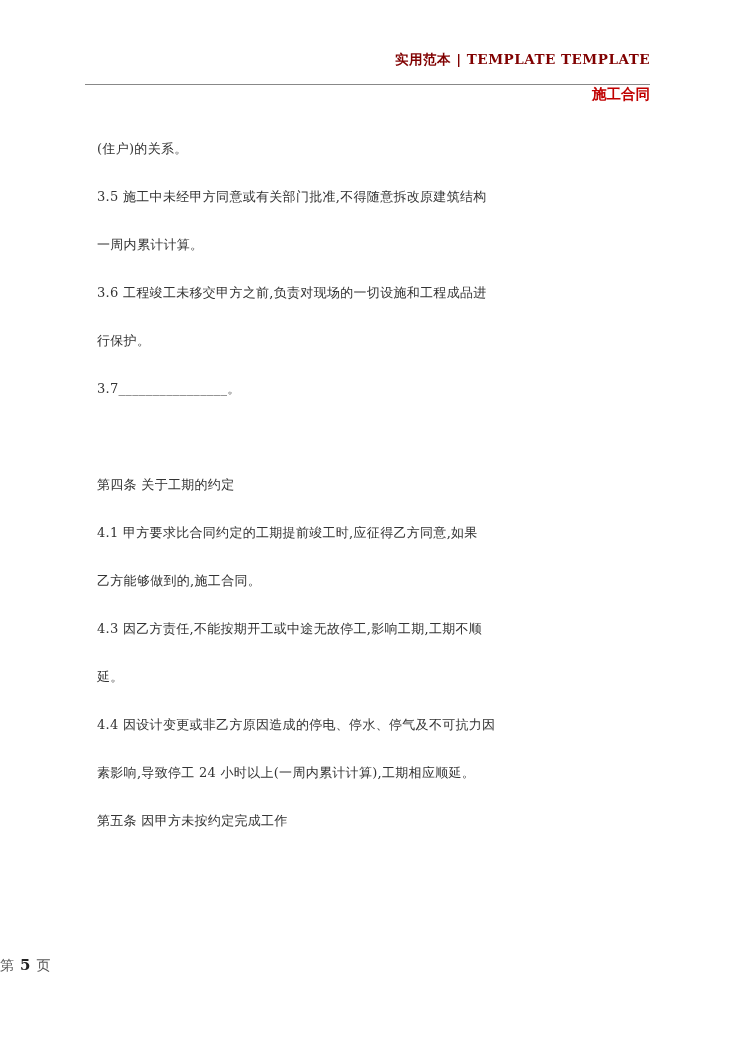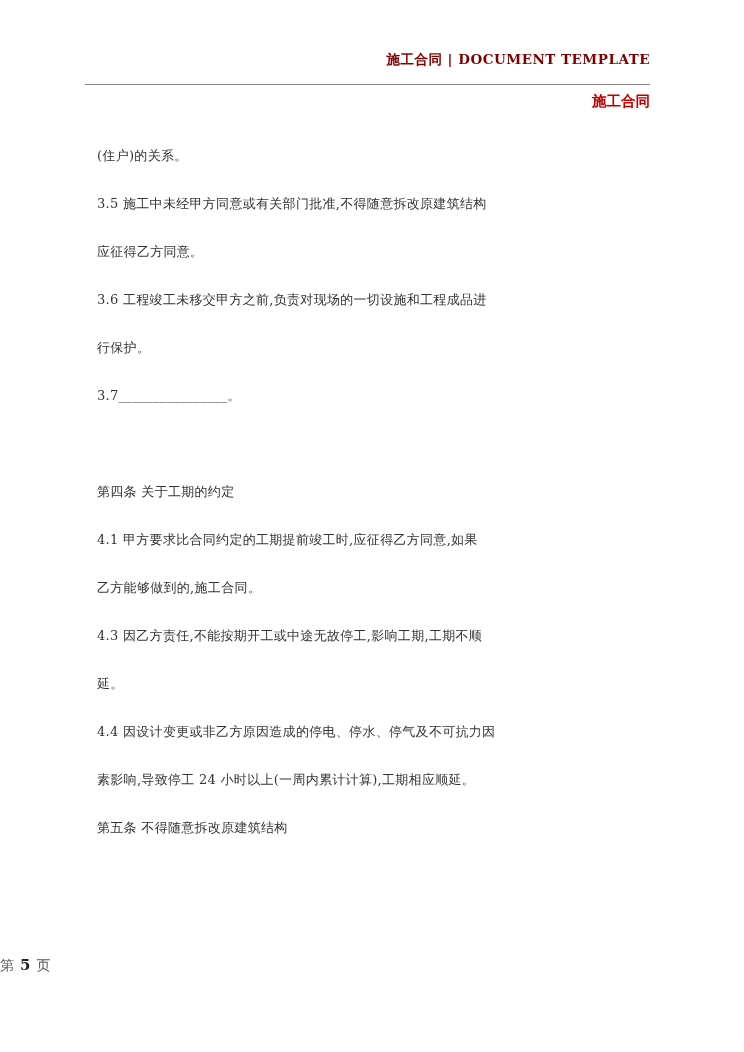"施工合同 | DOCUMENT TEMPLATE" div.brand { text: 施工合同 | DOCUMENT -> 实用范本 | TEMPLATE }
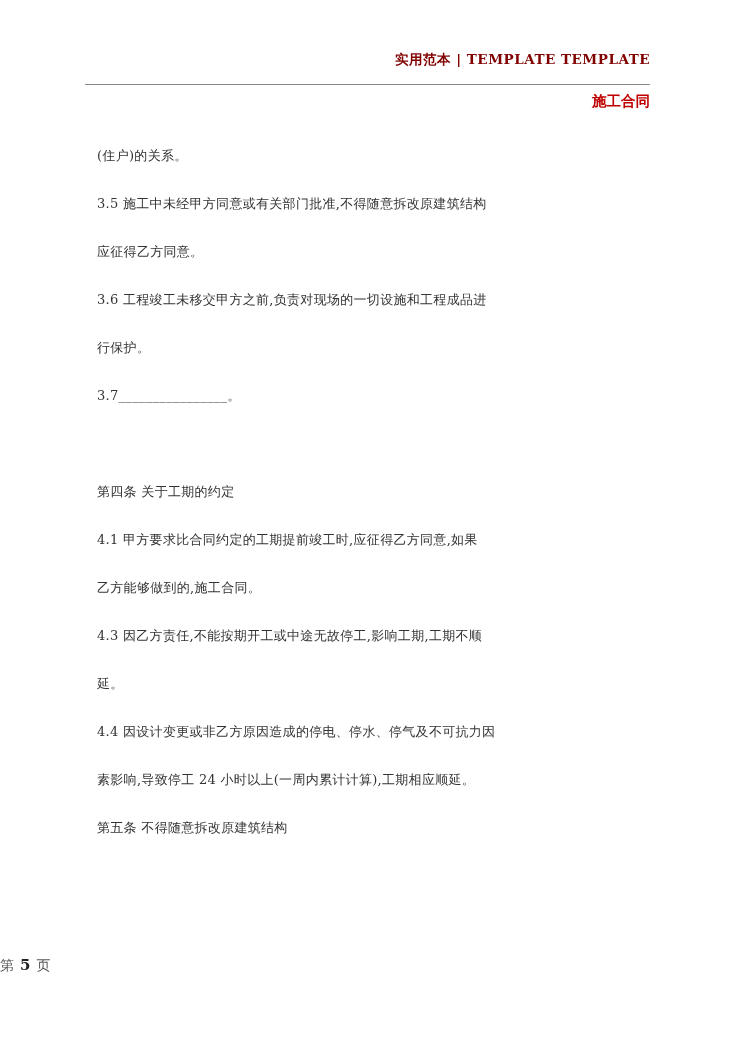"施工合同" .doctype { margin-top: 7px -> 0 }
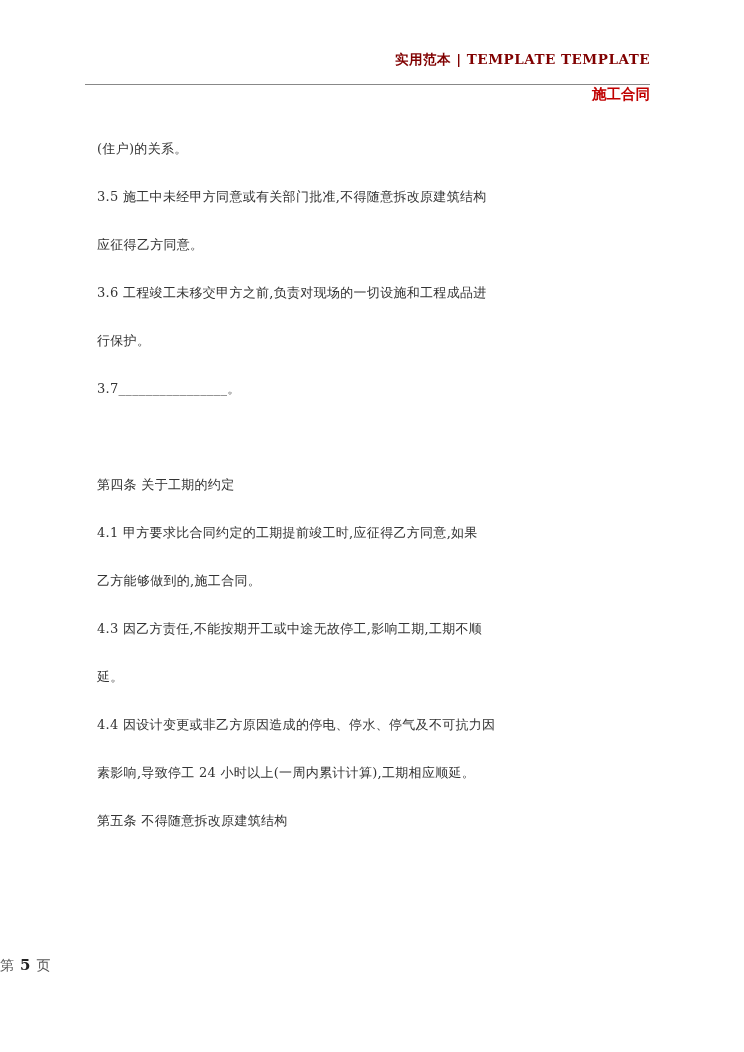"应征得乙方同意。" span.line { text: 应征得乙方同意 -> 一周内累计计算 }
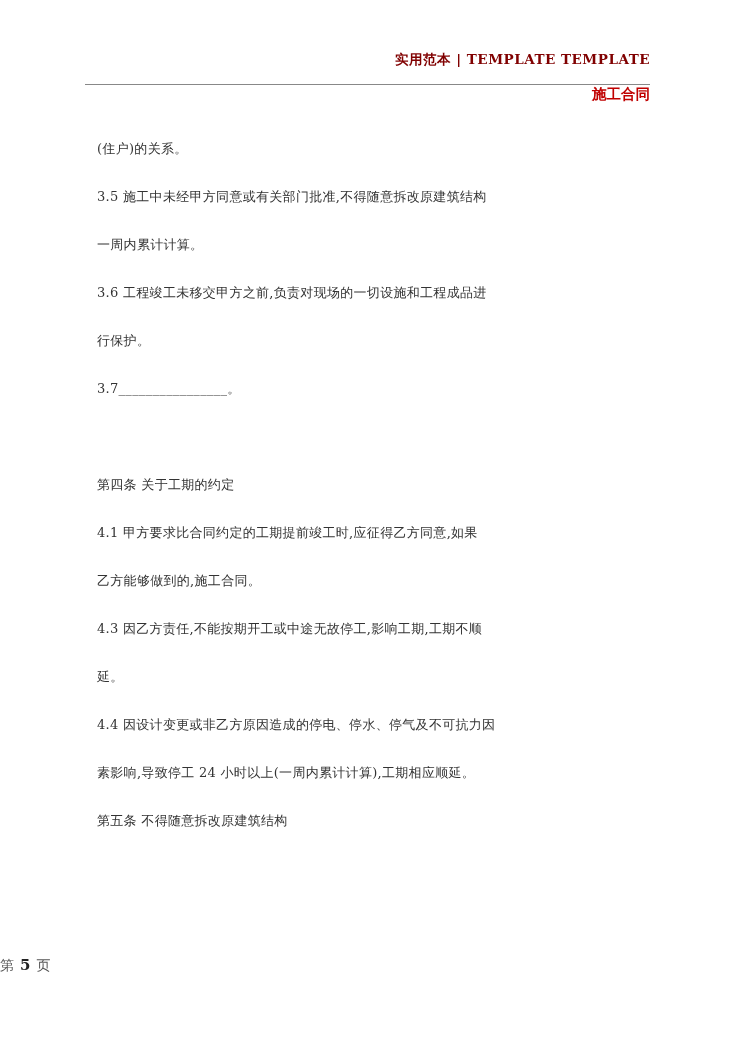"第五条 不得随意拆改原建筑结构" span.line { text: 不得随意拆改原建筑结构 -> 因甲方未按约定完成工作 }
